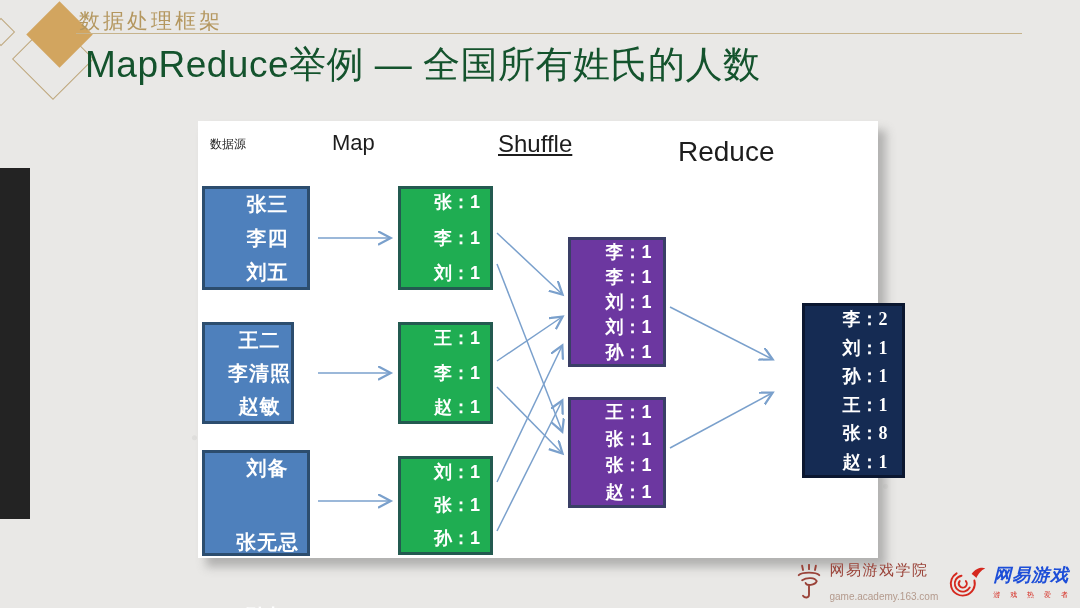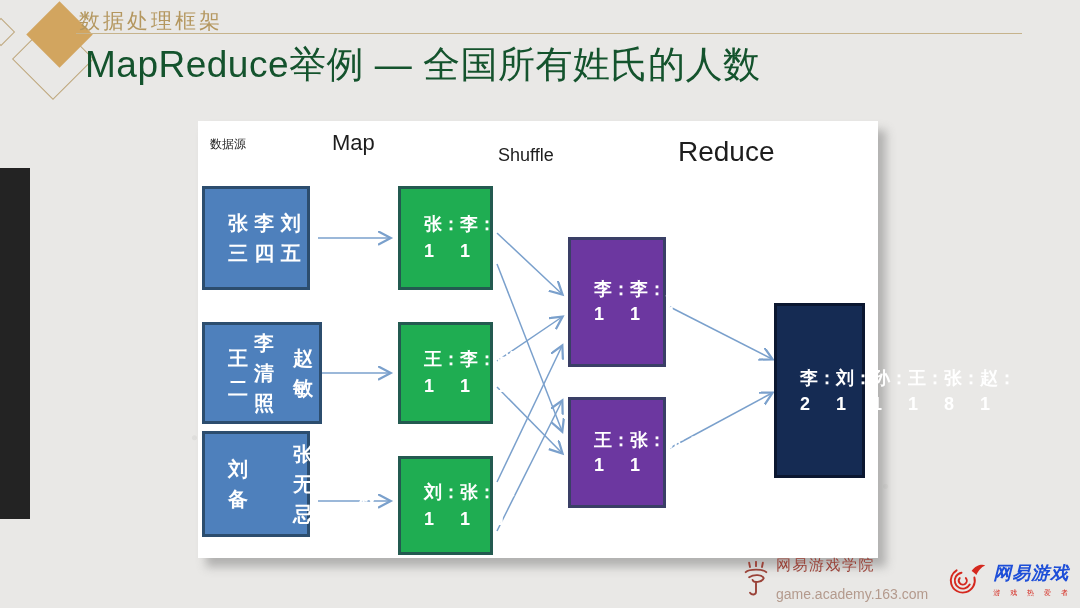"Shuffle" .col-shuffle { font-size: 18px -> 24px; text-decoration: none -> underline; top: 24px -> 9px }
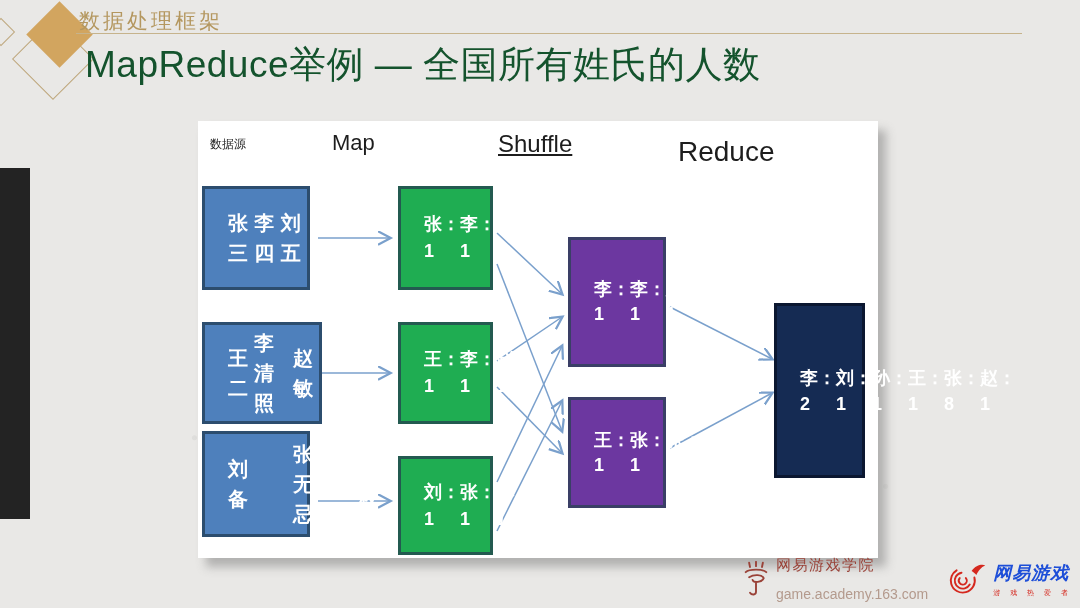"张三" .box { flex-direction: row -> column; justify-content: flex-start -> space-between }
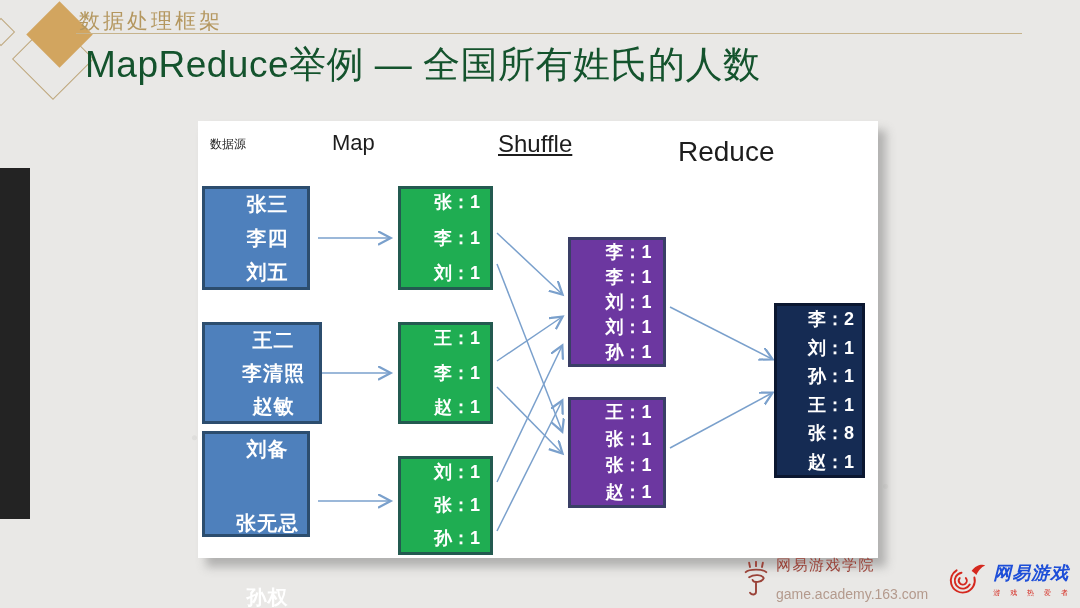"李：2" .r1 { font-family: none -> Liberation Serif, serif; left: 576px -> 604px; width: 91px -> 103px }
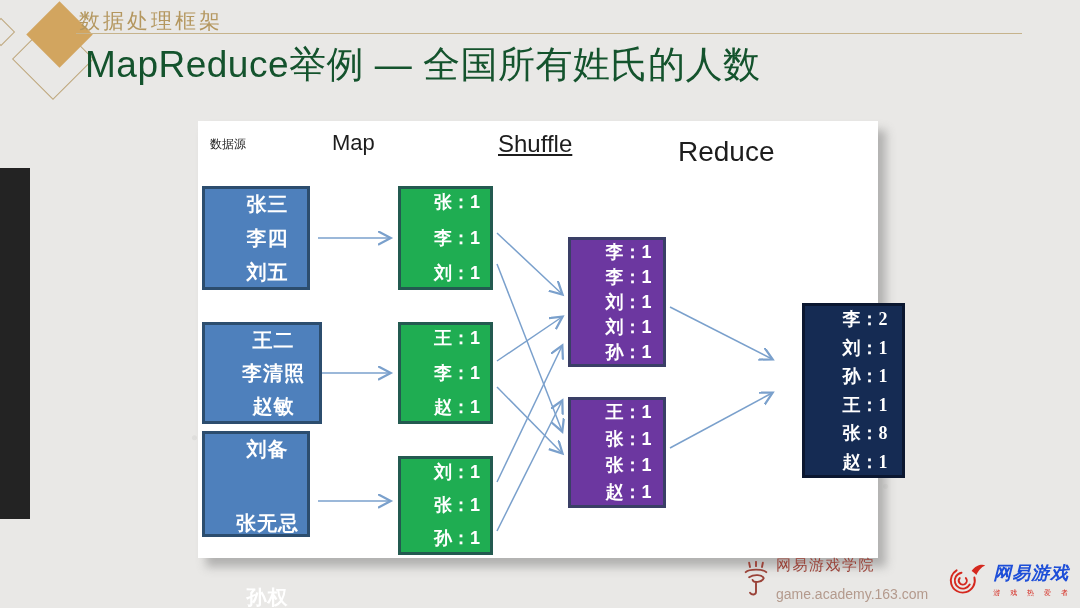"王二" .b2 { width: 120px -> 92px }
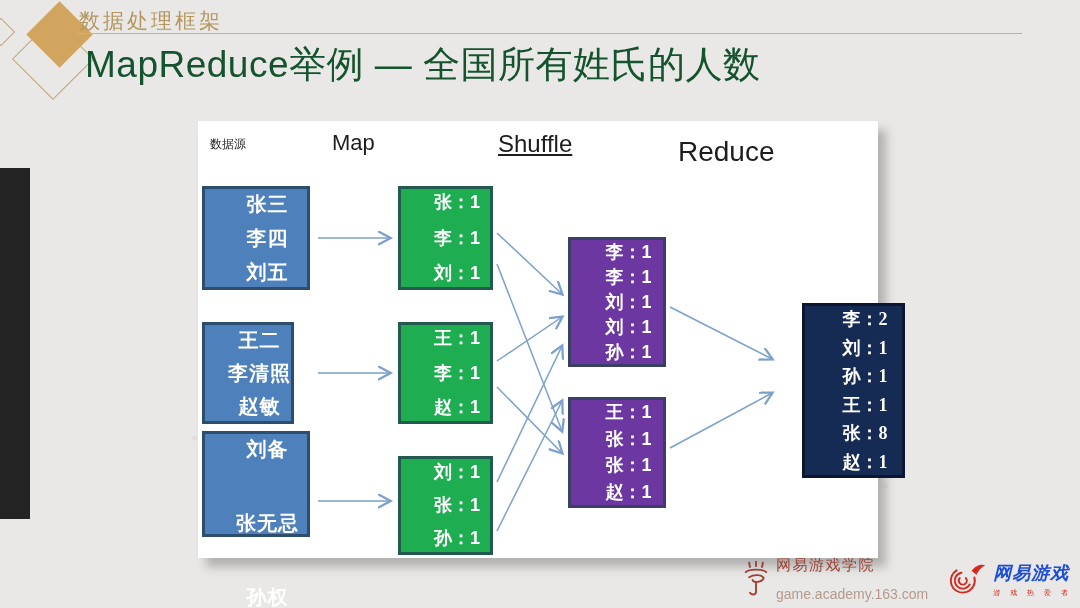"刘备" .b3 { top: 310px -> 329px }
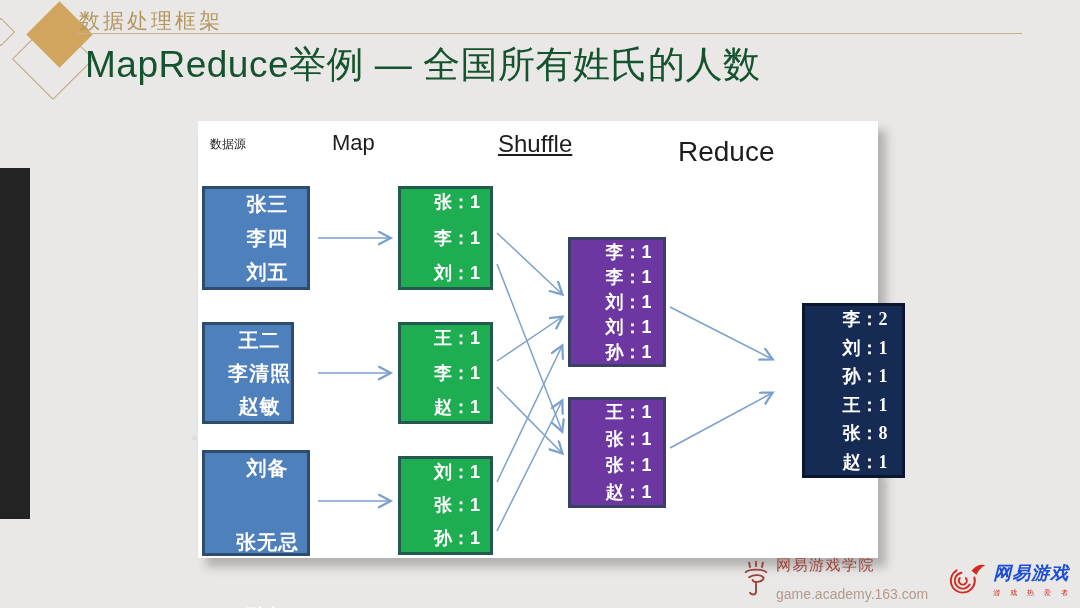"网易游戏学院" .footer { gap: 18px -> 8px }
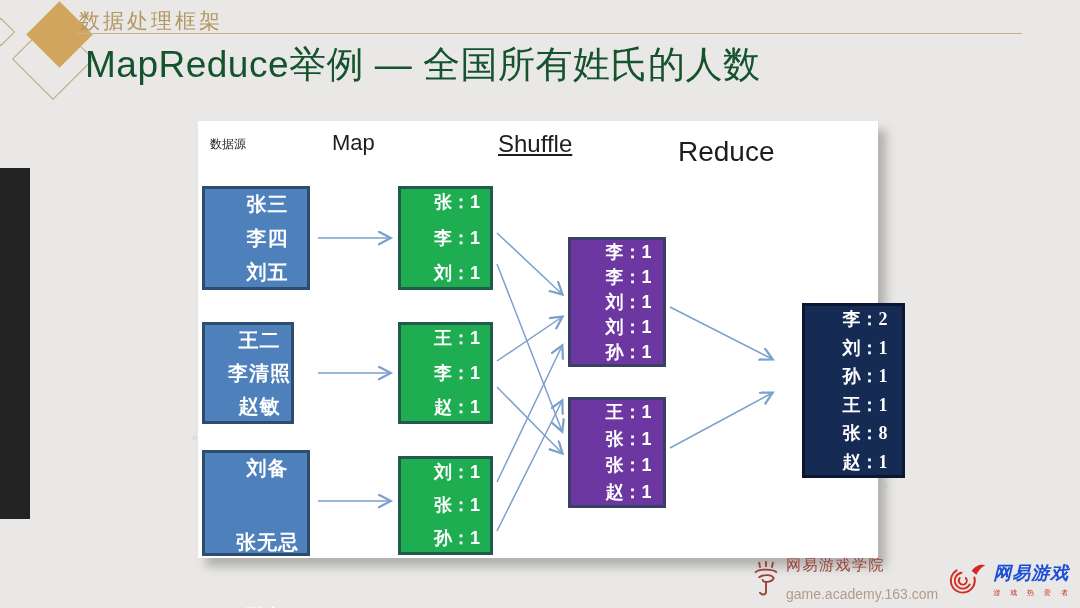"game.academy.163.com" .academy-url { font-size: 14px -> 10px }
